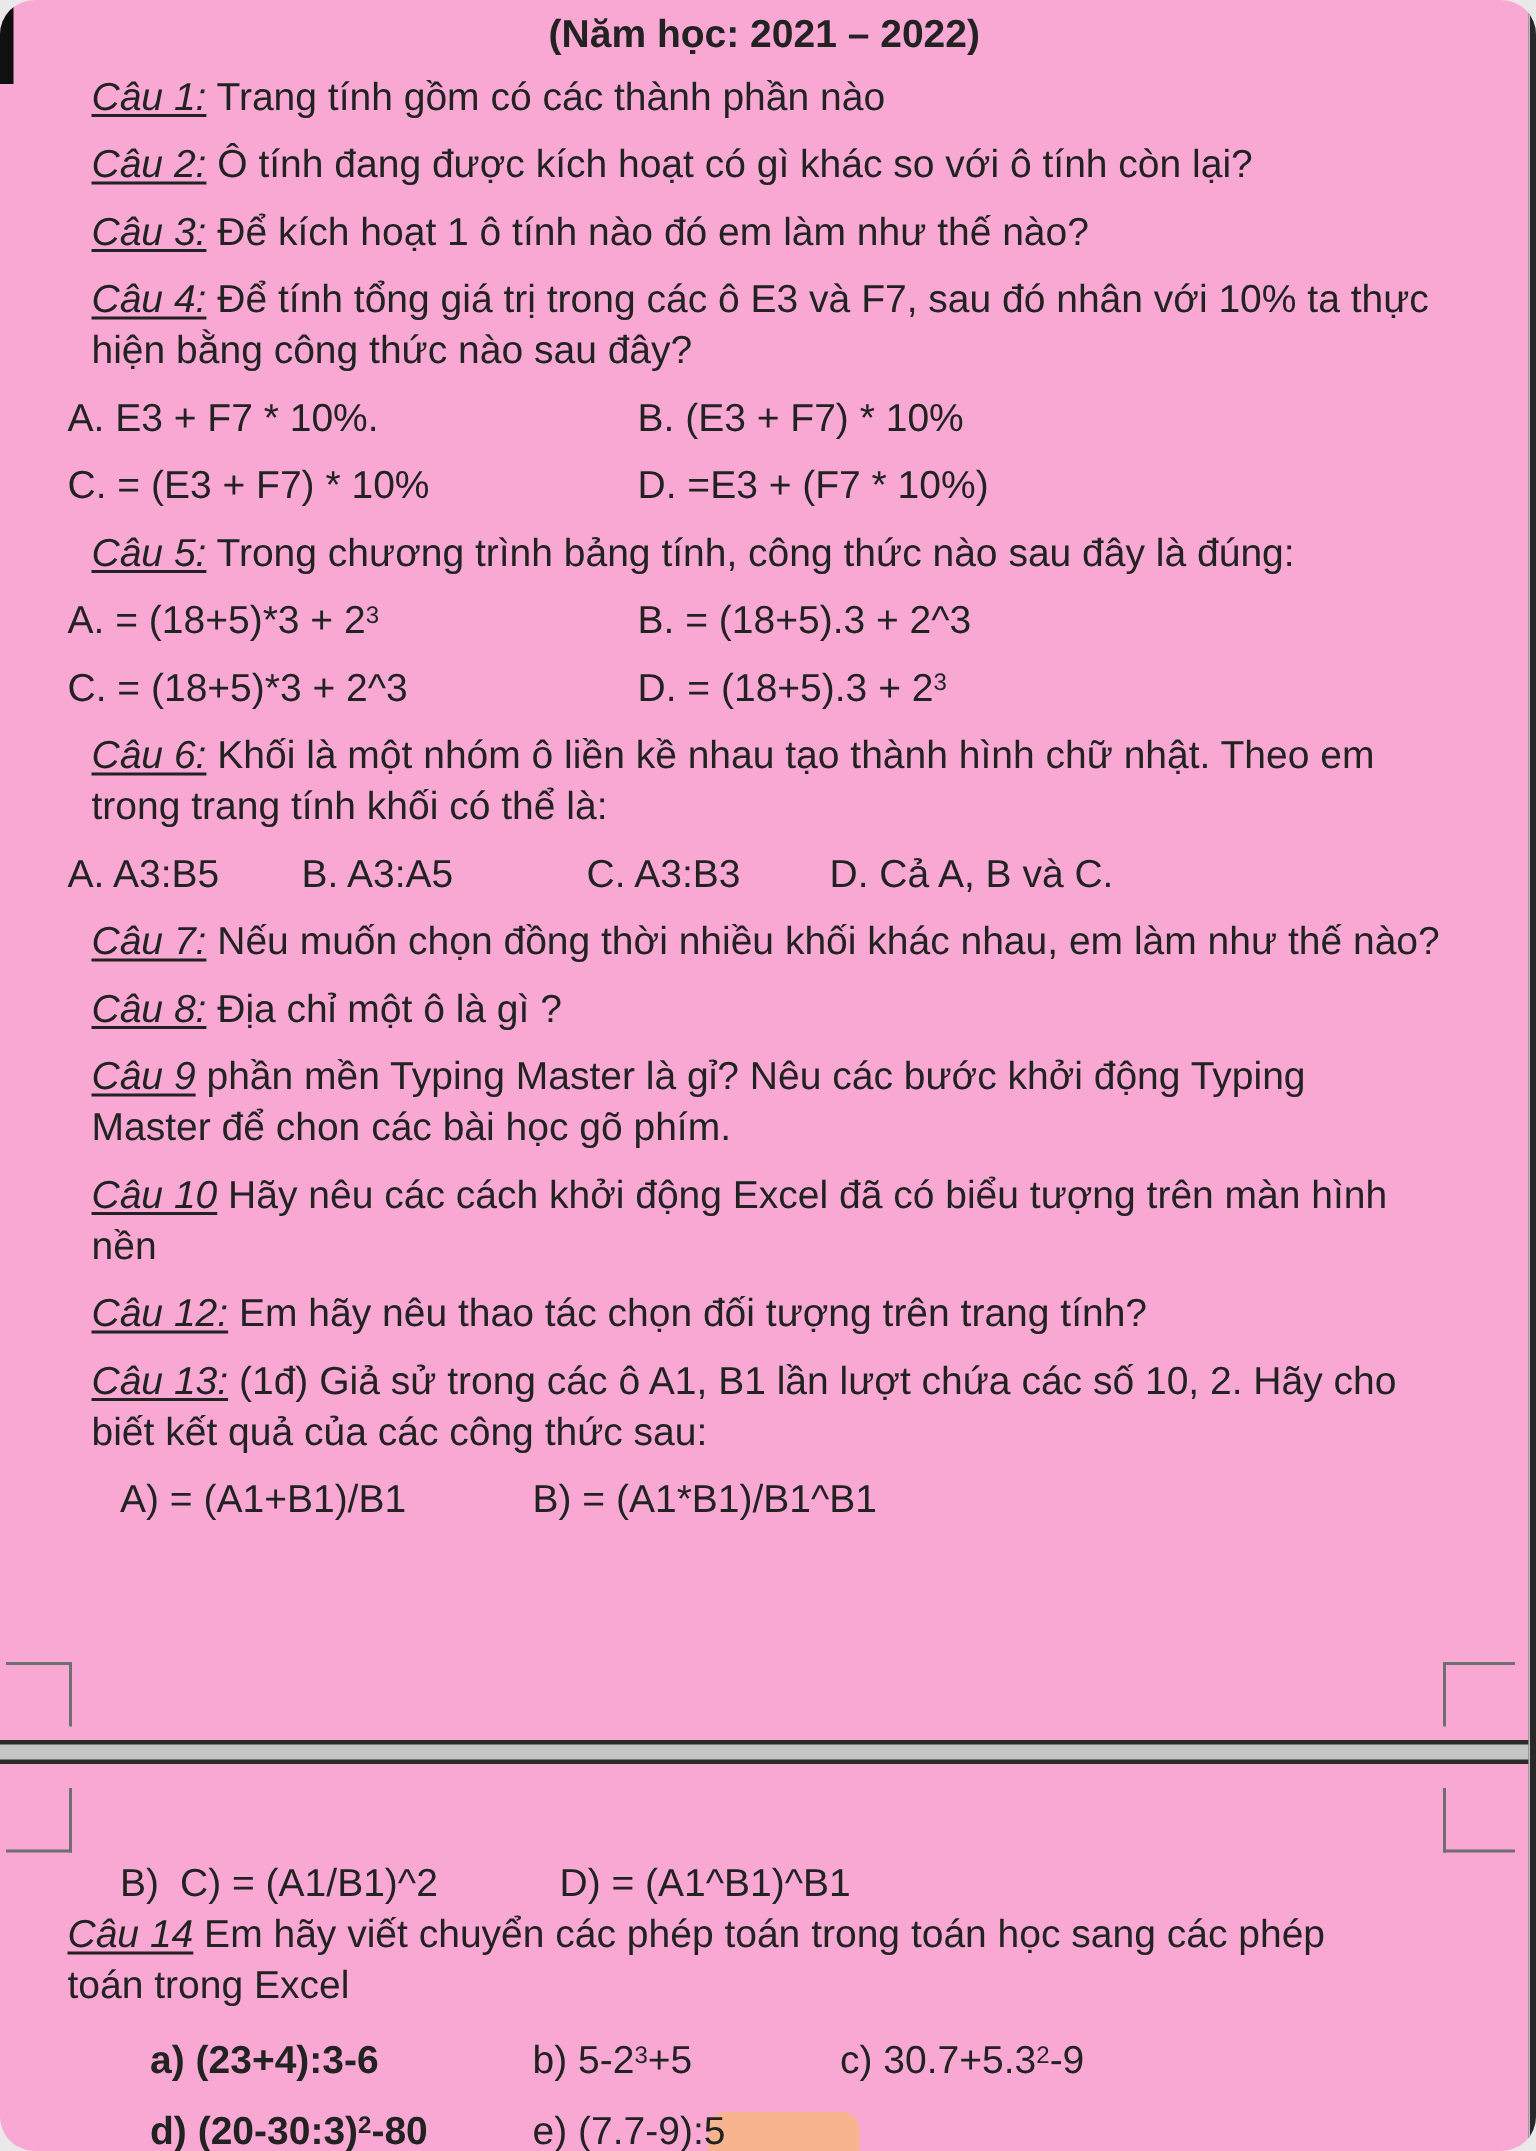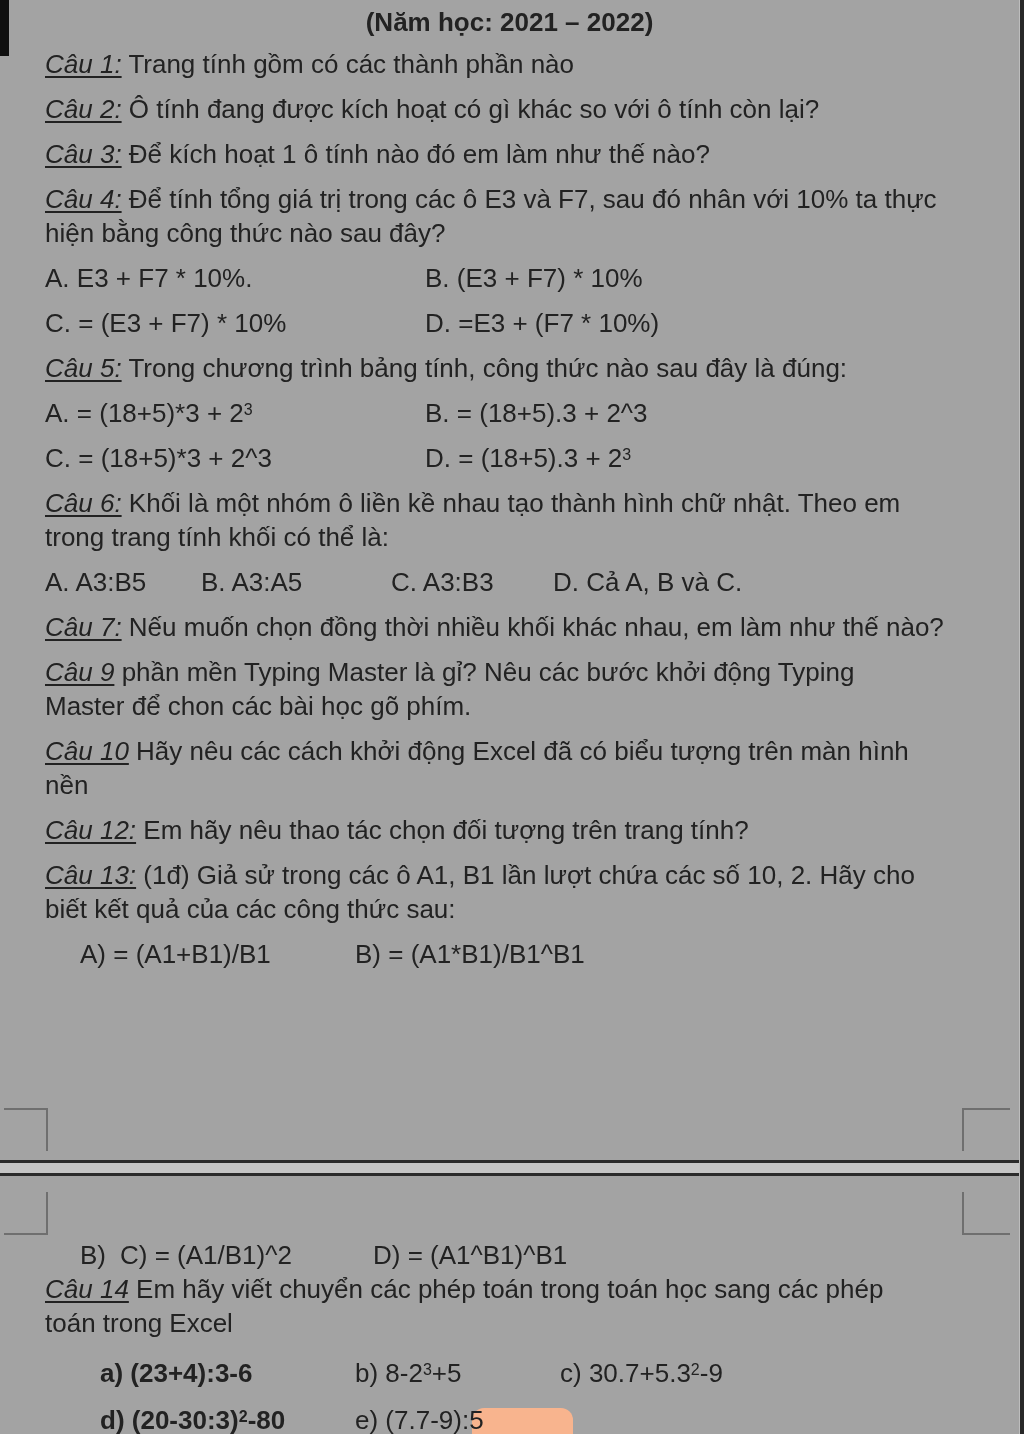"(Năm học: 2021 – 2022)" .sheet { background: #a3a3a3 -> #f9a8d4; border-radius: none -> 23px }
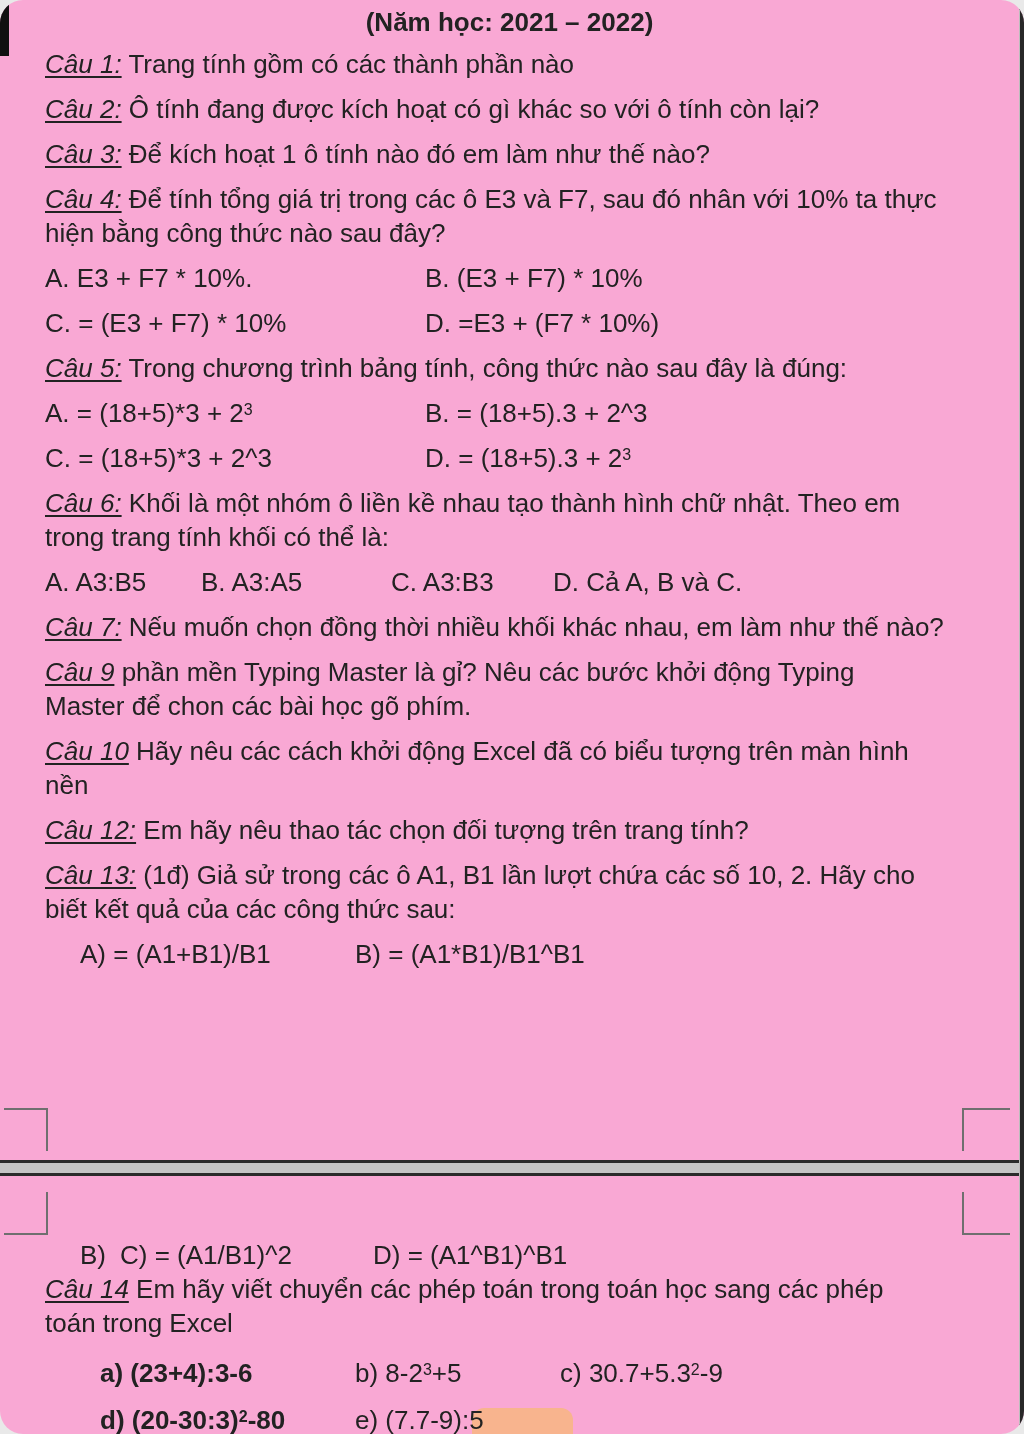"Câu 1: Trang tính gồm" .content p { margin: 0 0 11px 0 -> 0 0 11px 16px }
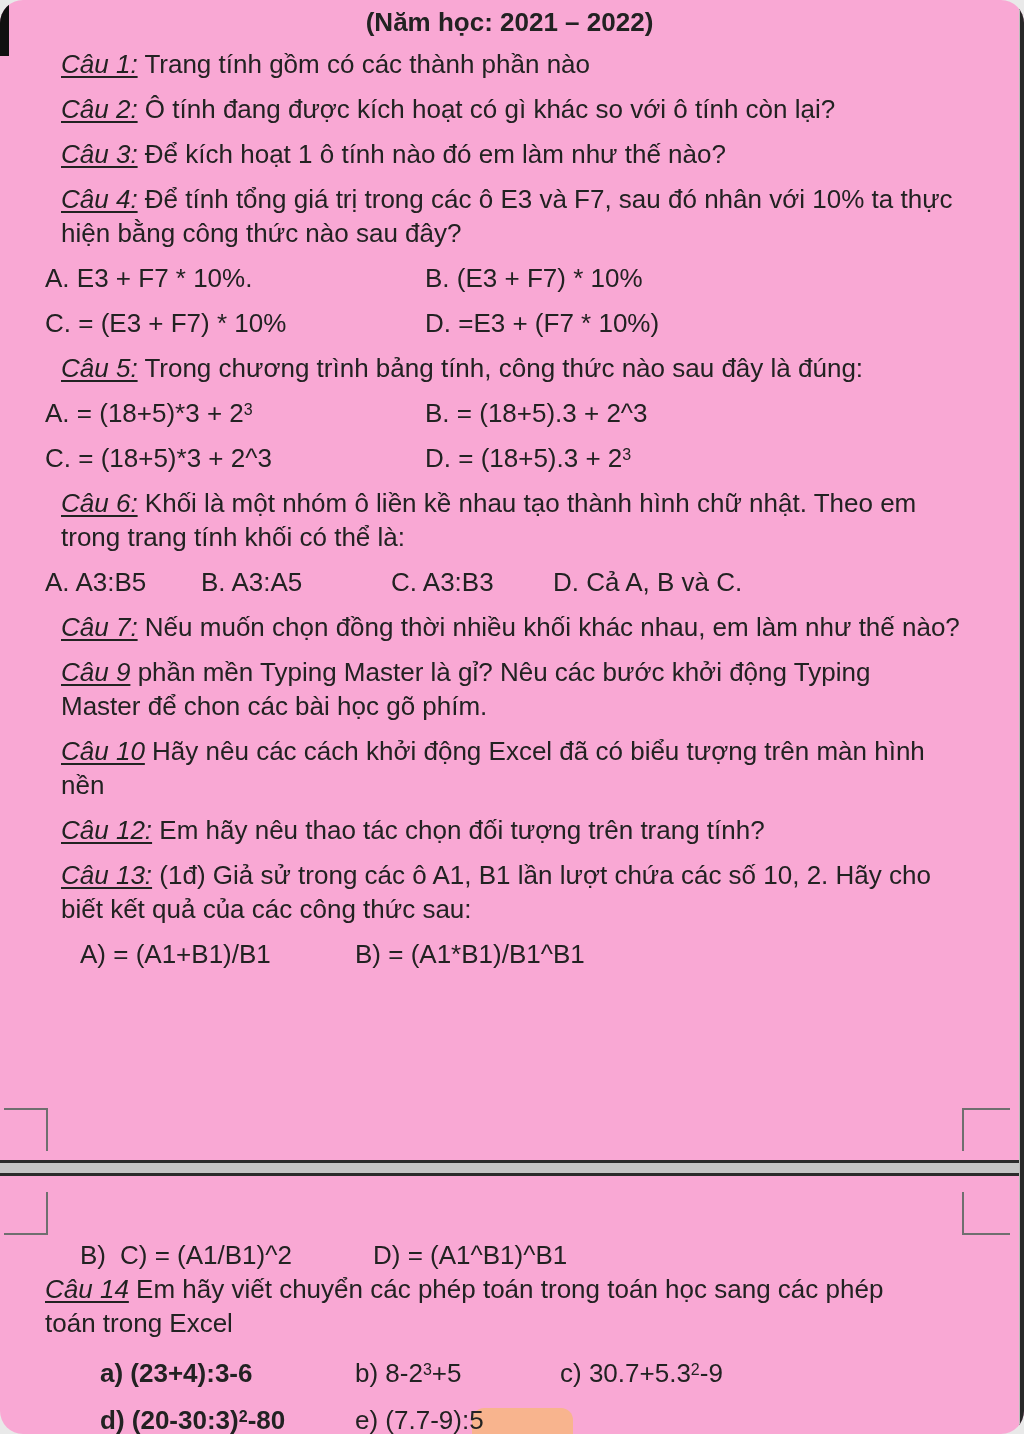"Câu 8: Địa chỉ một" p { html: none -> <p><span>Câu 8:</span> <span>Địa chỉ một ô là gì ?</span></p> }
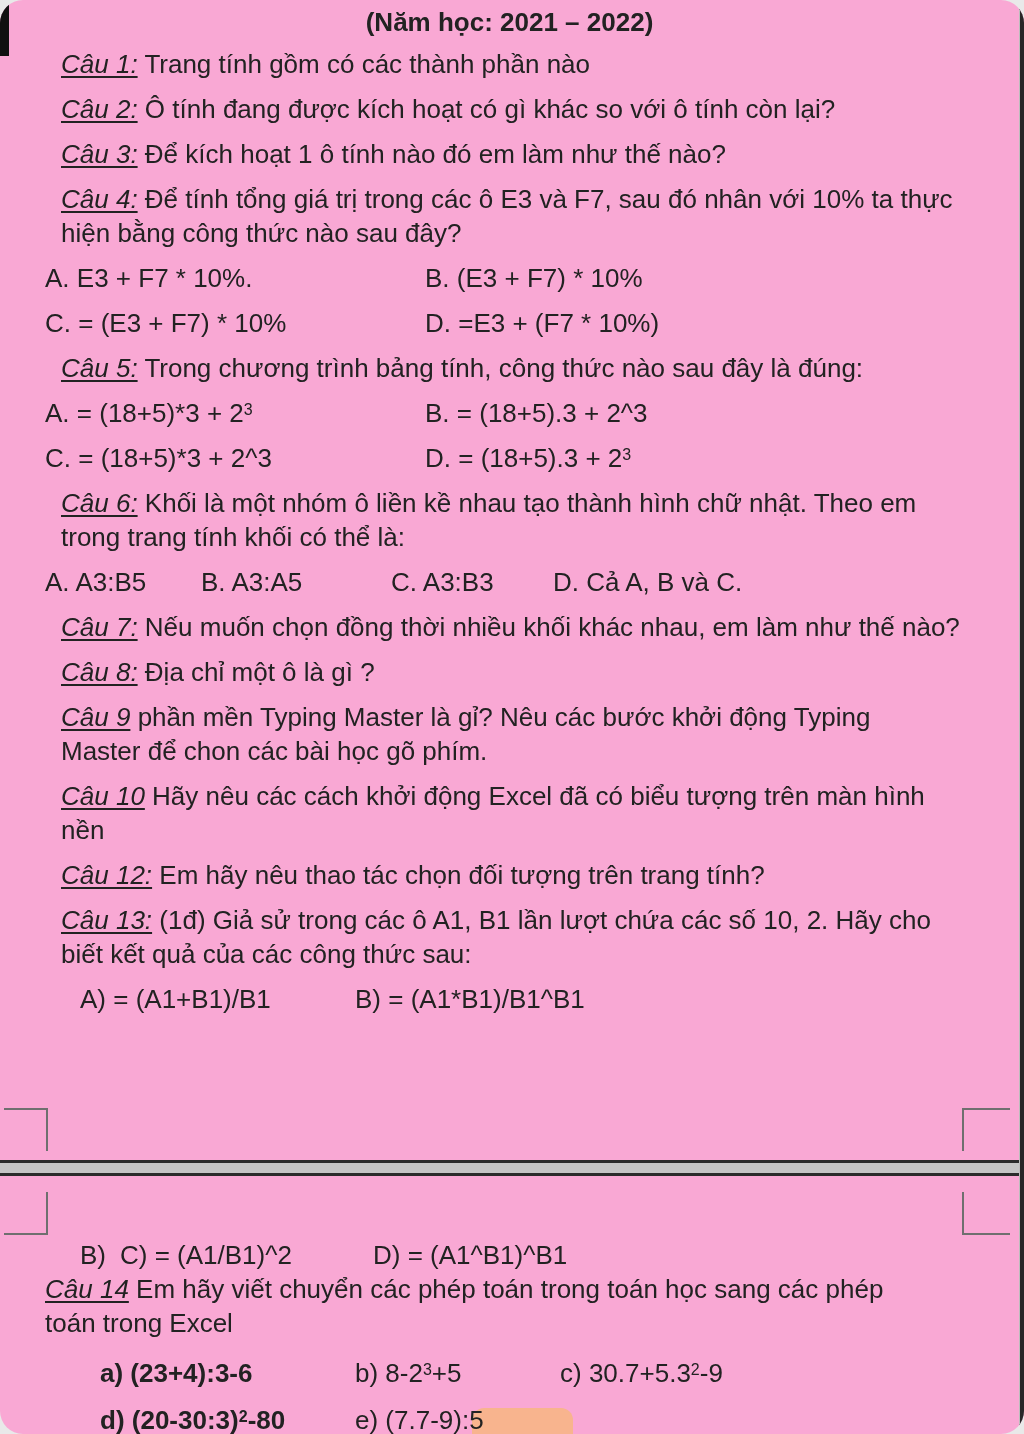"8-2" span { text: 8-2 -> 5-2 }
